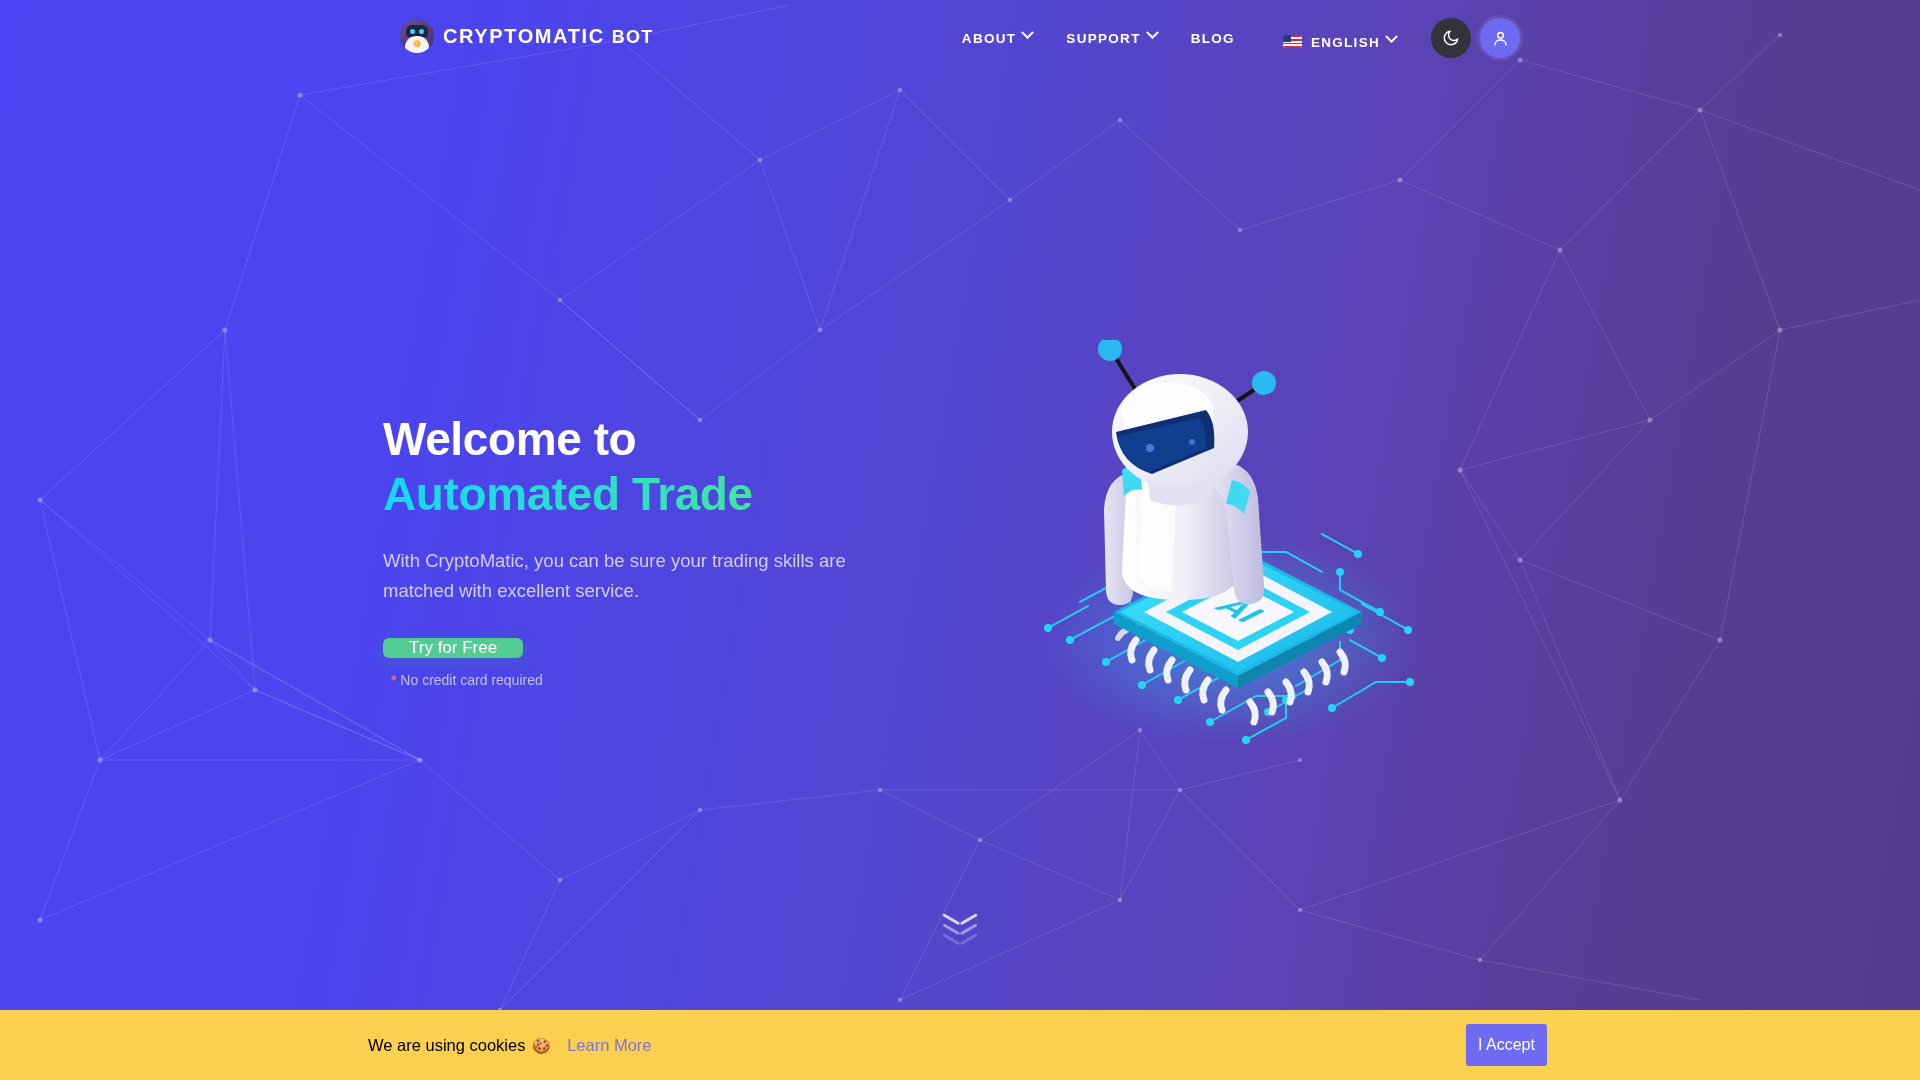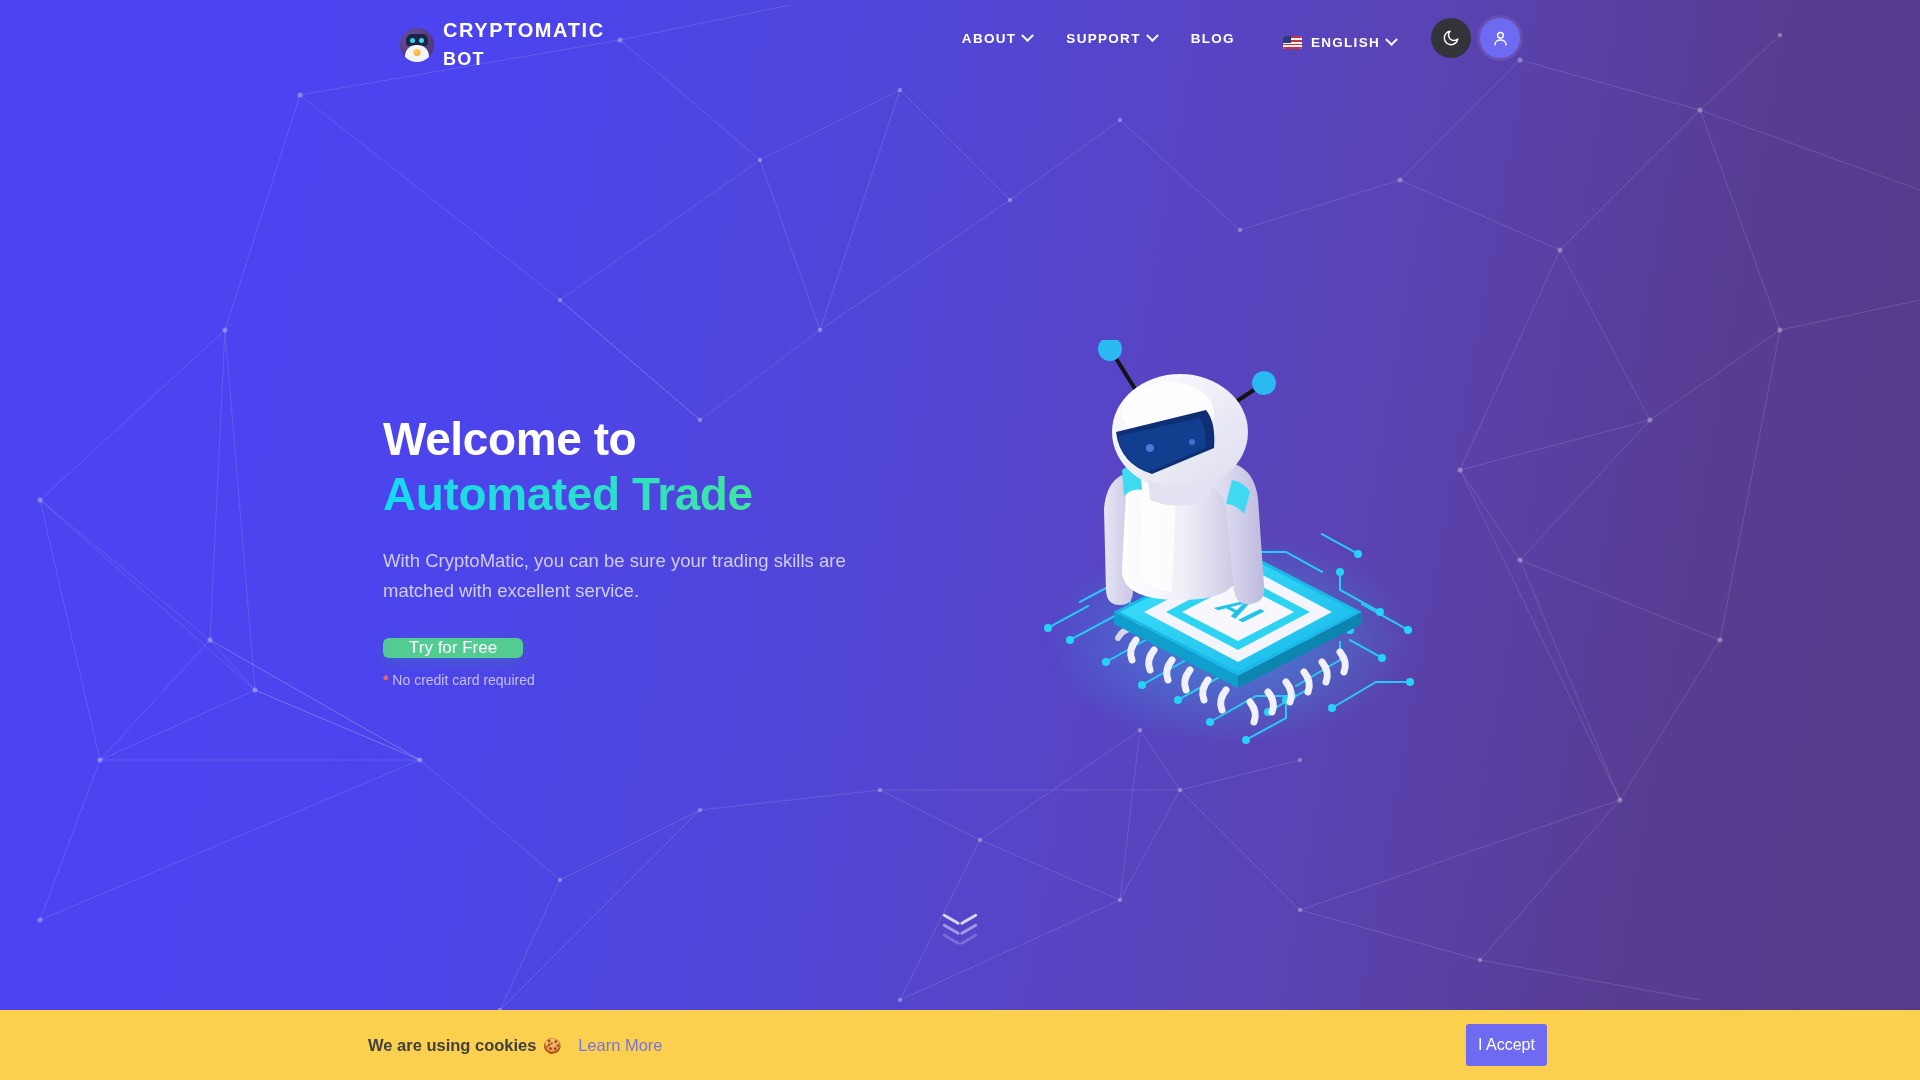"CRYPTOMATIC" .brand-text { flex-direction: column -> none }
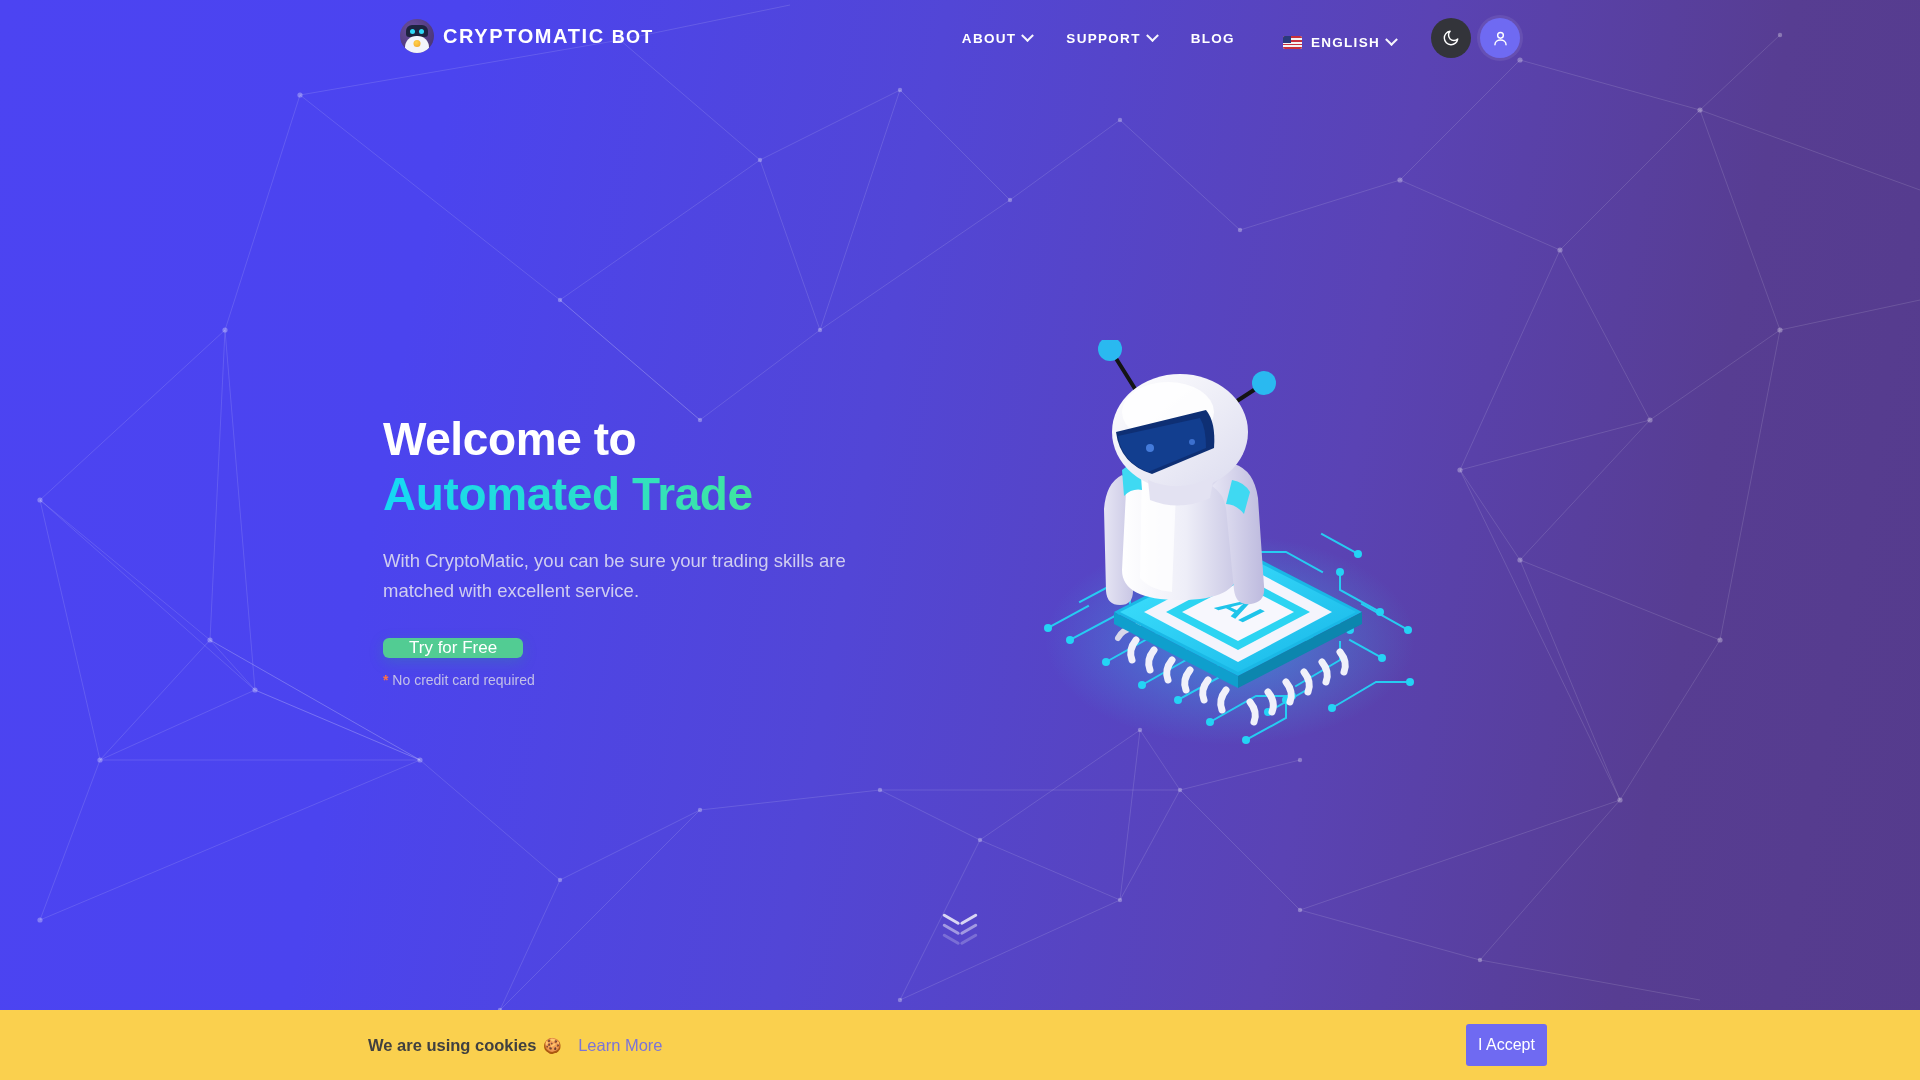"ABOUT" .nav-item { align-items: center -> none }
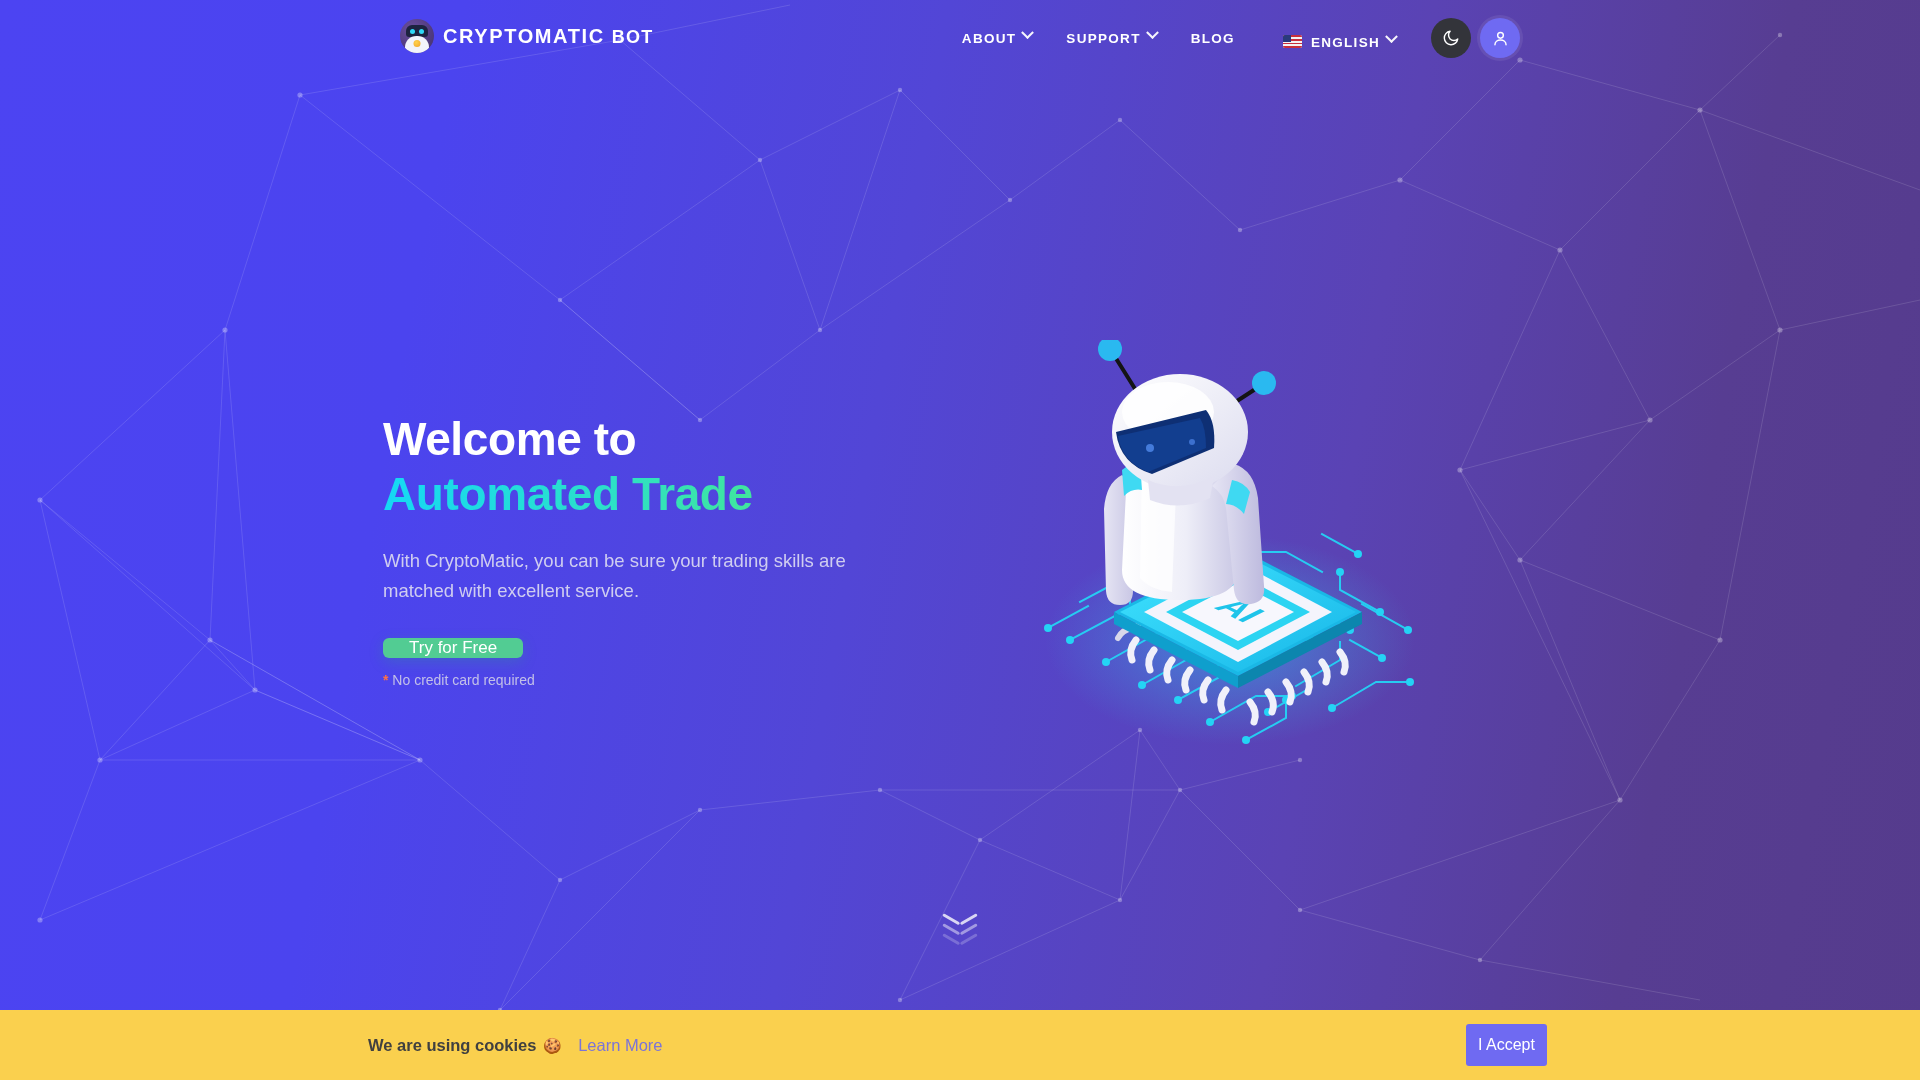"* No credit card required" .note { margin-left: none -> 8px }
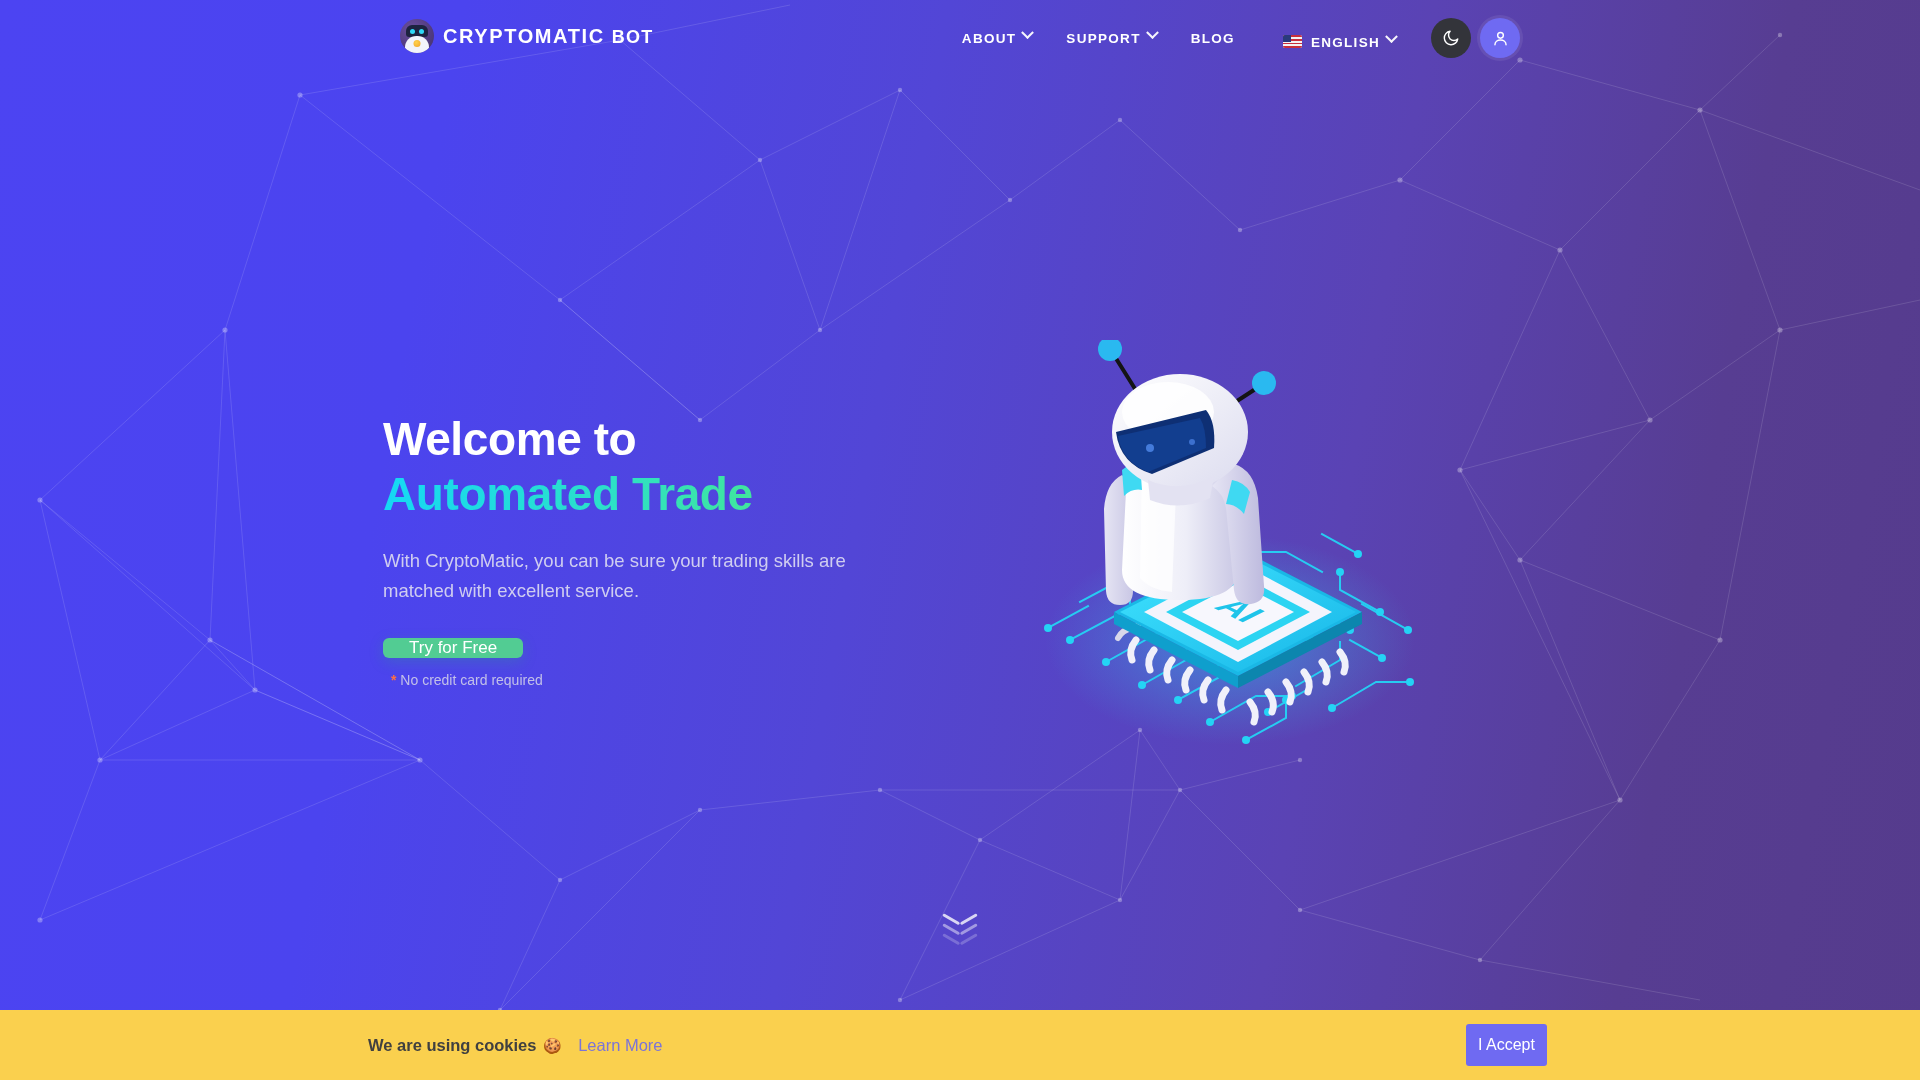"We are using cookies" .cookie-strong { color: #404040 -> #000000; font-weight: 700 -> 400 }
